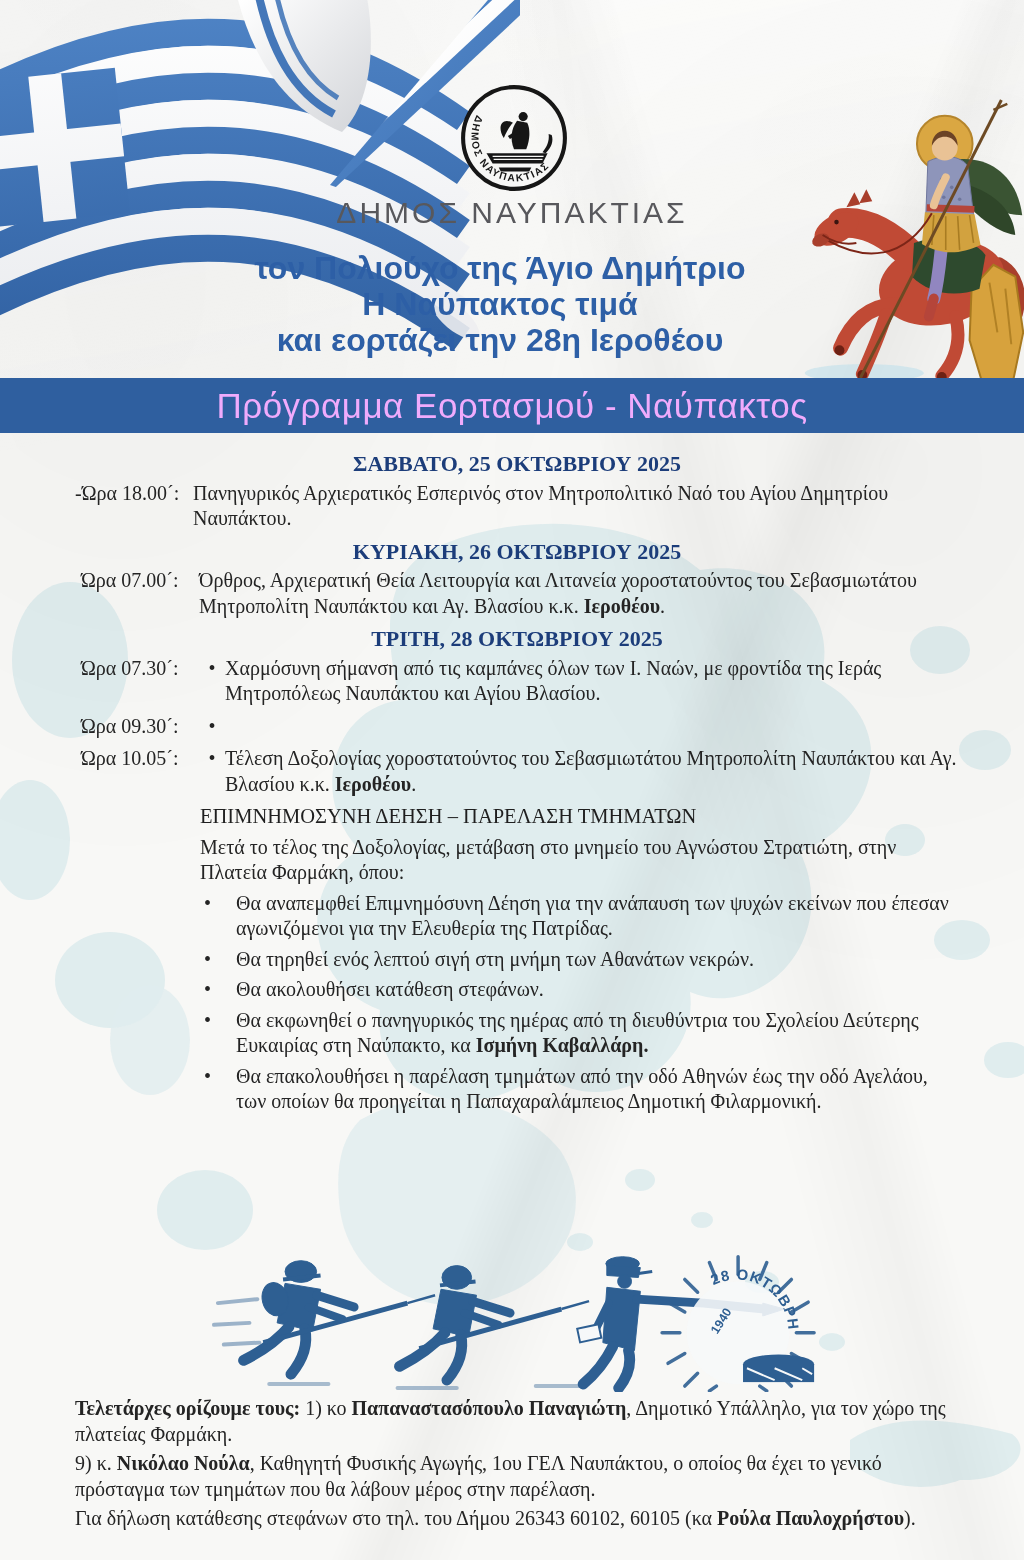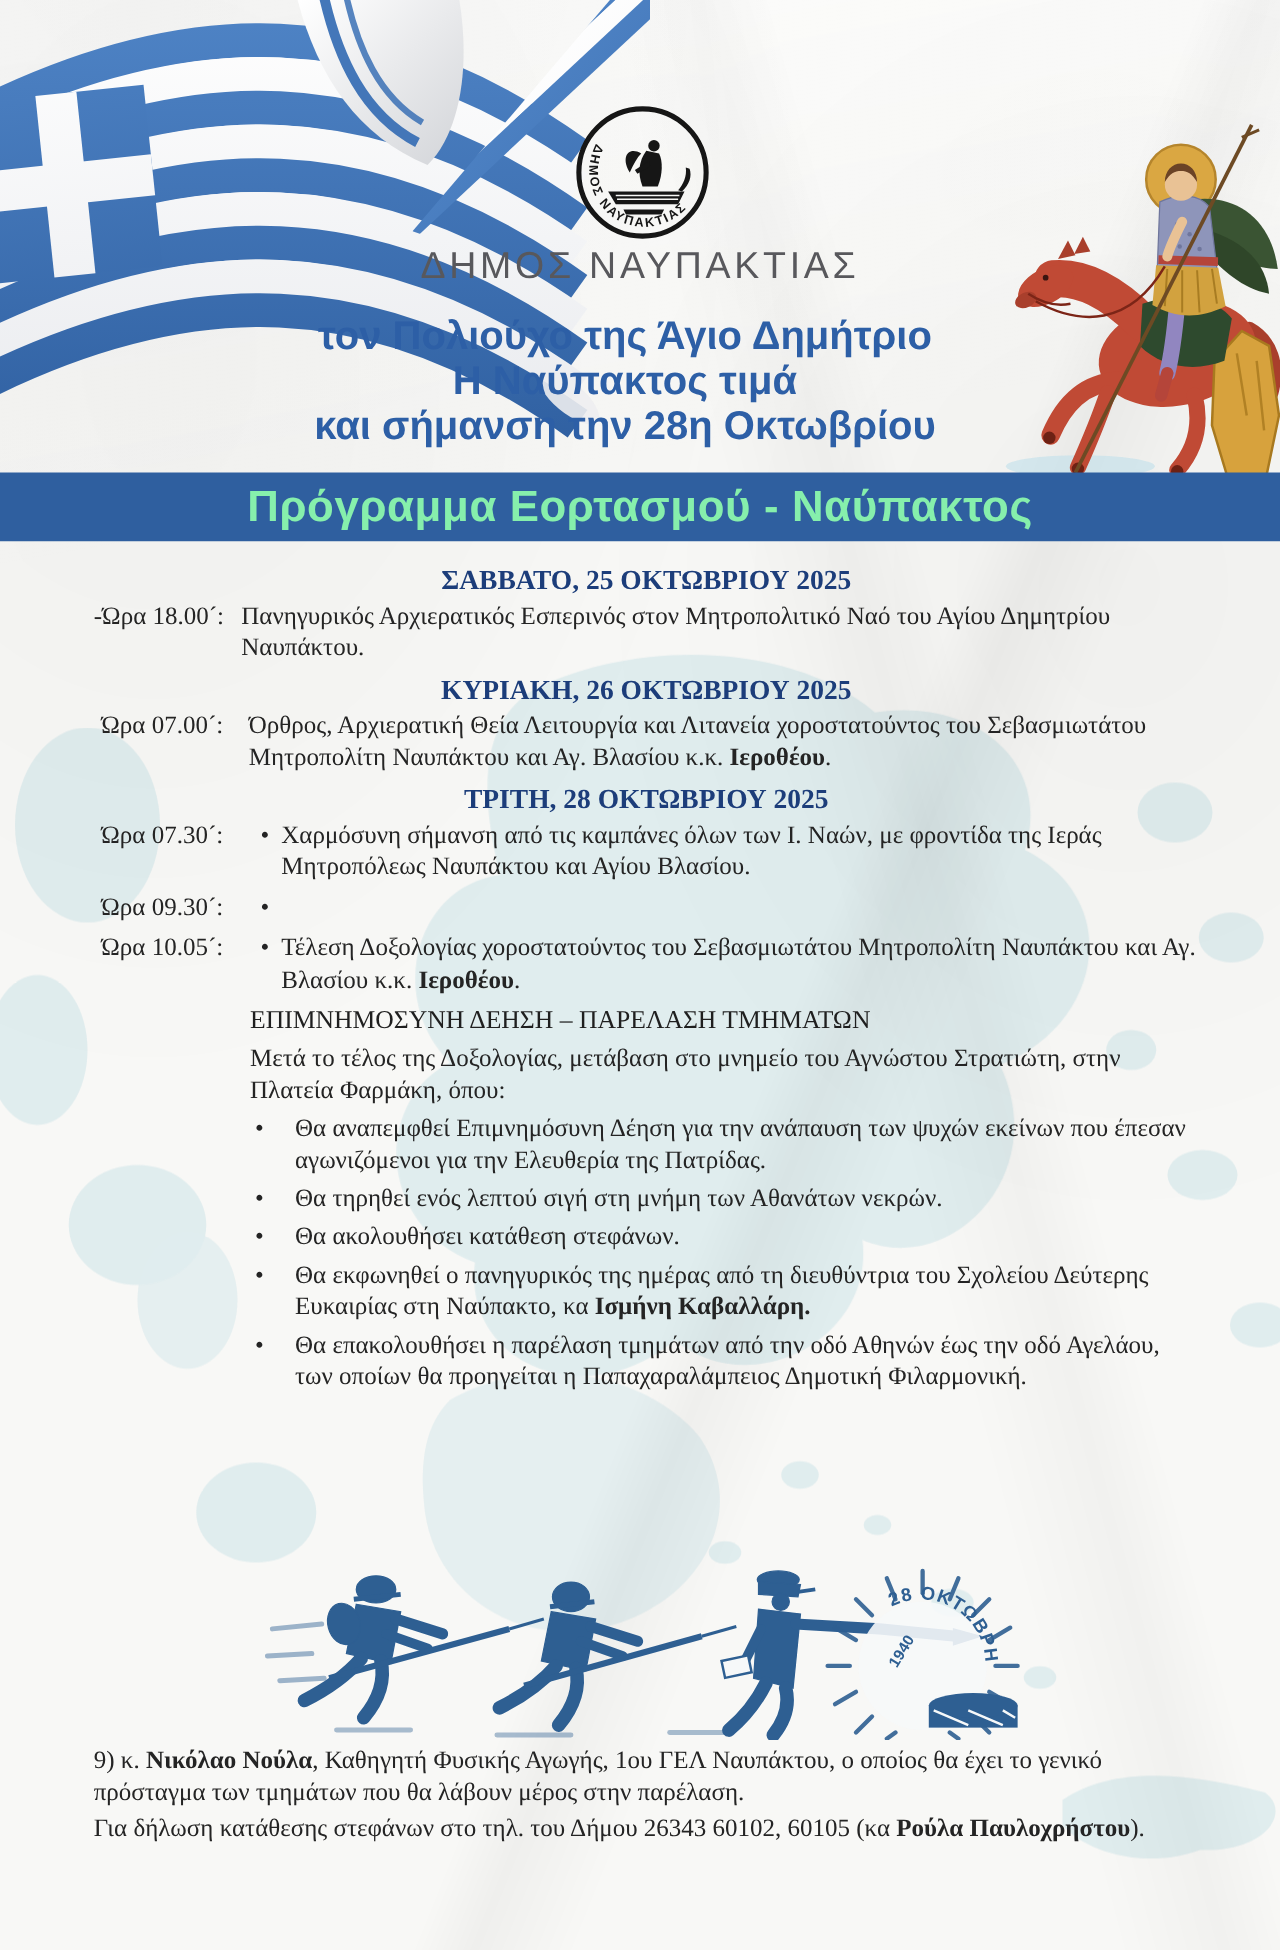"και σήμανση την 28η Οκτωβρίου" div { text: σήμανση την 28η Οκτωβρίου -> εορτάζει την 28η Ιεροθέου }
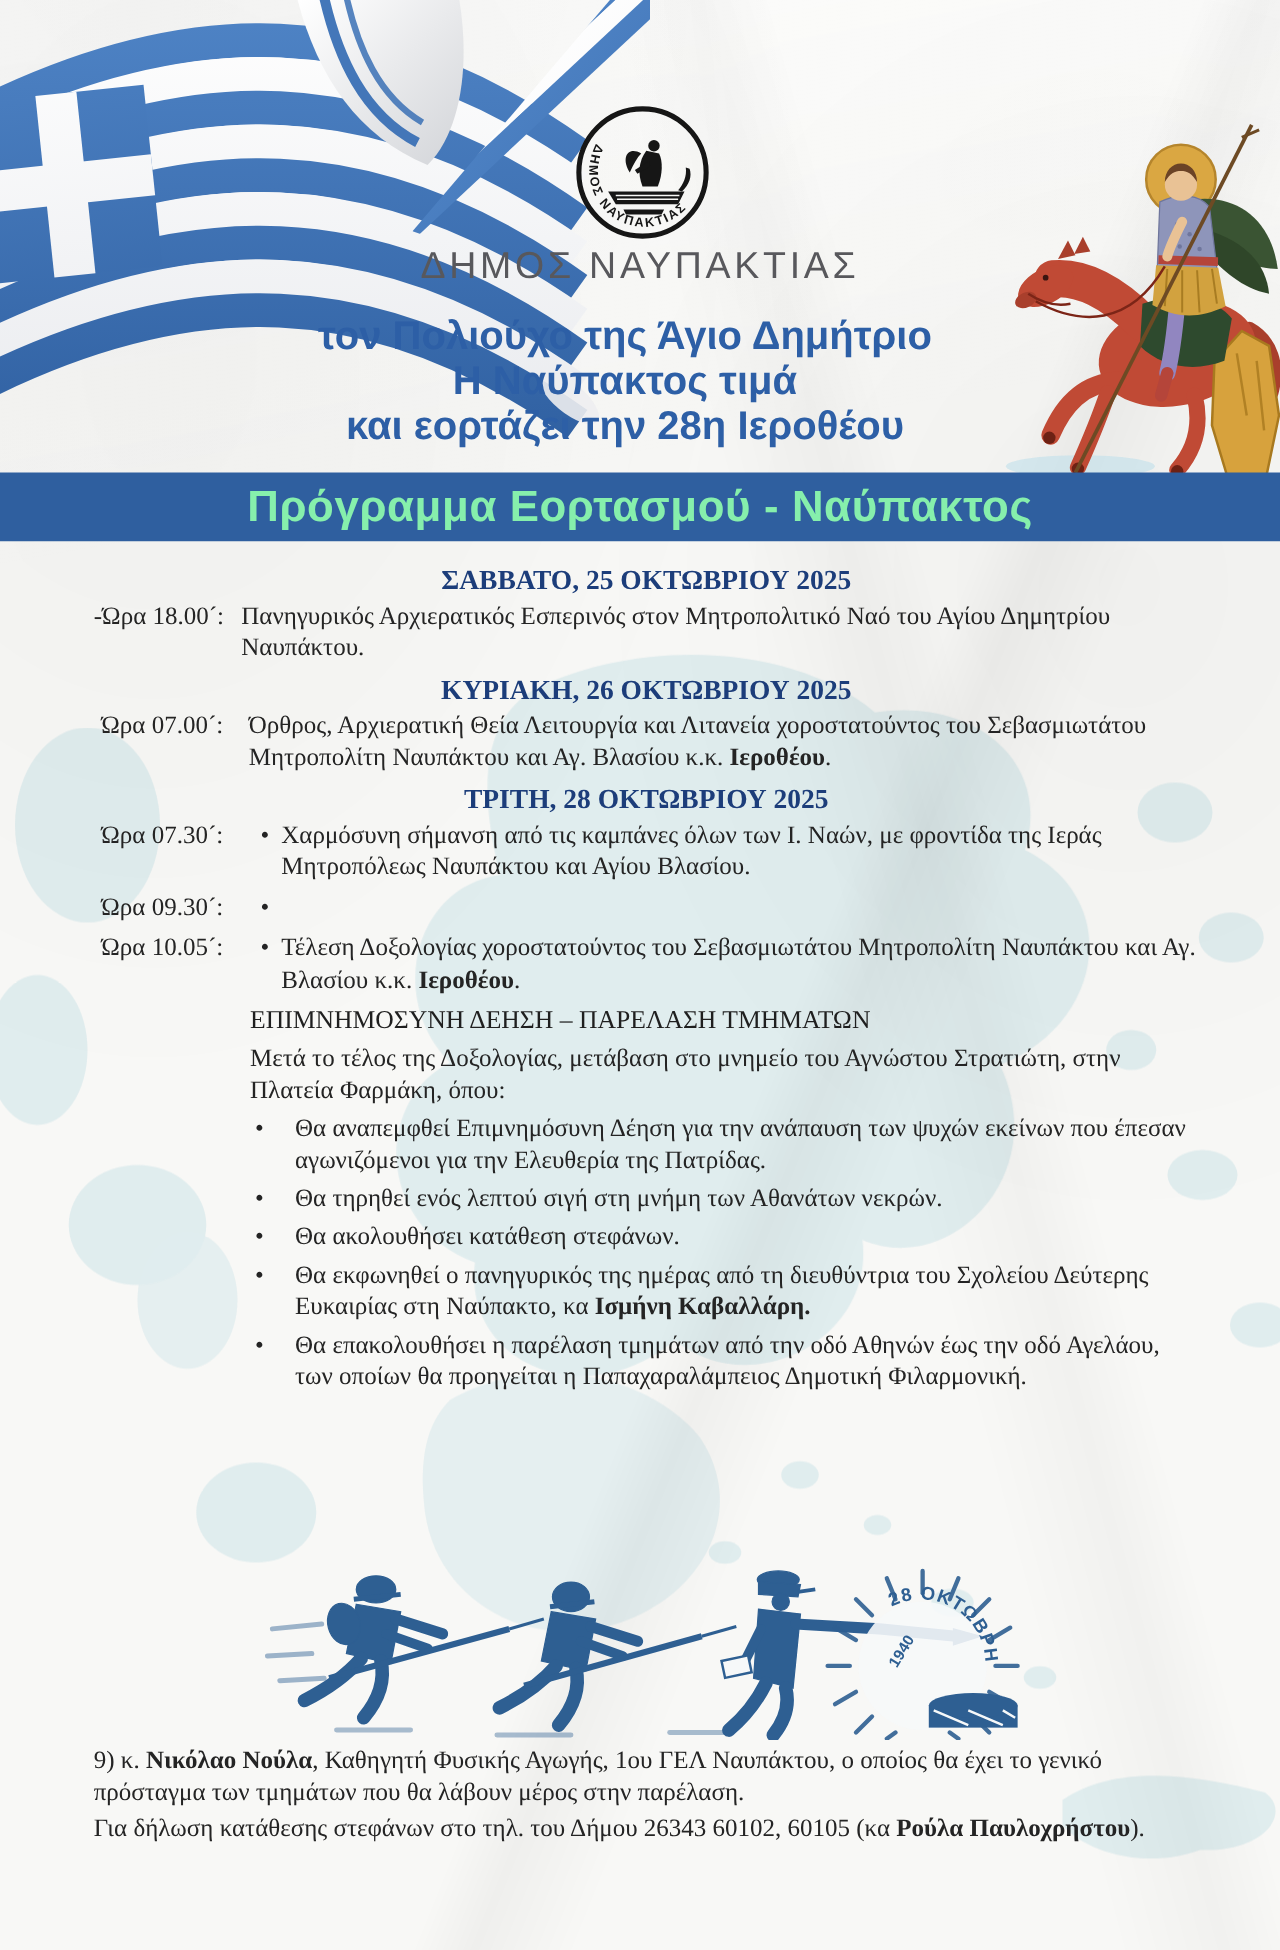"Πρόγραμμα Εορτασμού - Ναύπακτος" .banner span { color: #86efac -> #f0abfc; font-weight: 700 -> 400 }
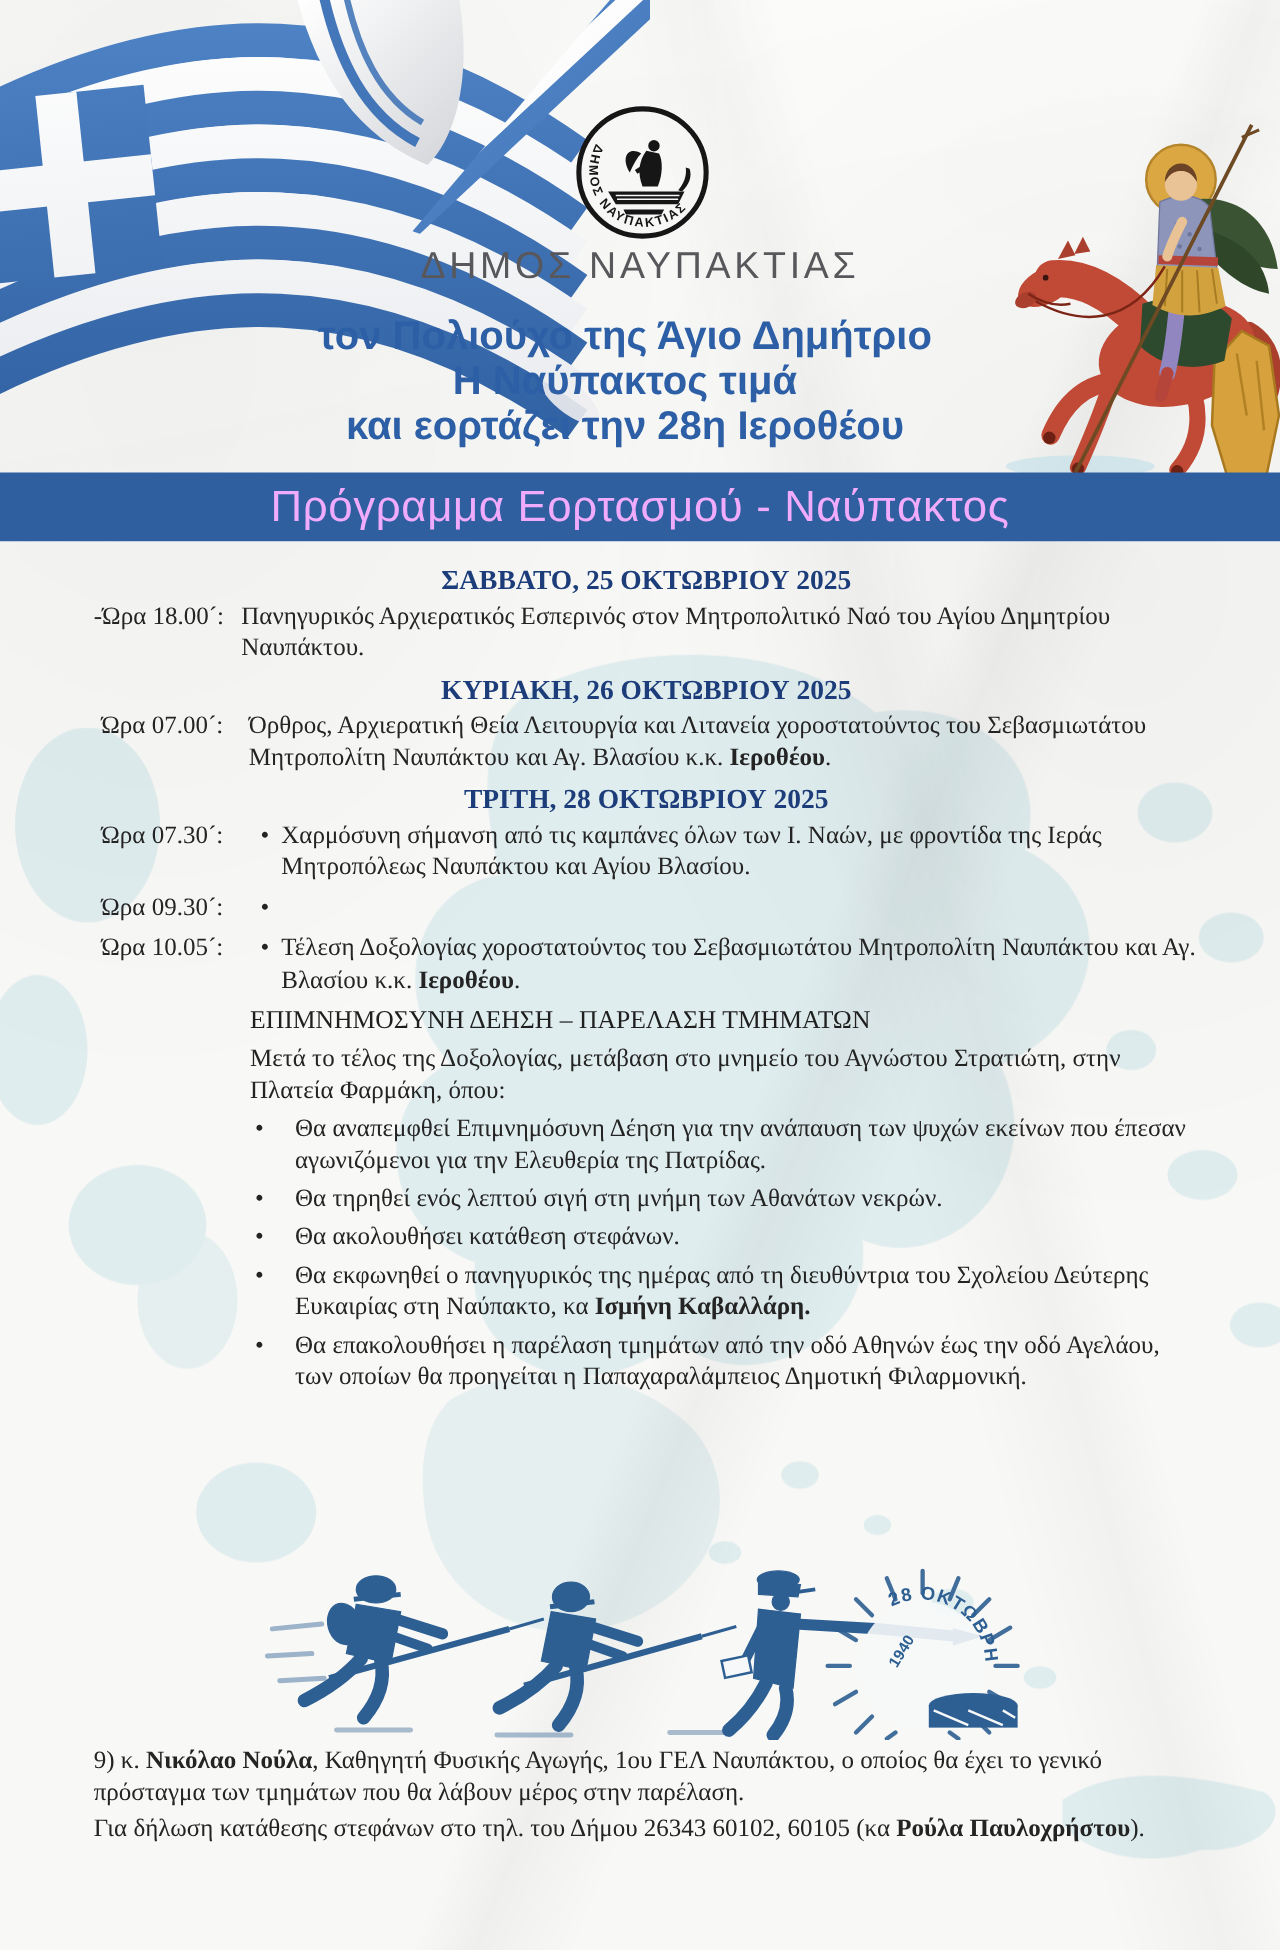"Τελετάρχες ορίζουμε τους: 1) κο" p { html: none -> <p><b>Τελετάρχες ορίζουμε τους: </b><span>1) κο </span><b>Παπαναστασόπουλο Παναγιώτη</b><span>, Δημοτικό Υπάλληλο, για τον χώρο της πλατείας Φαρμάκη.</span></p> }
